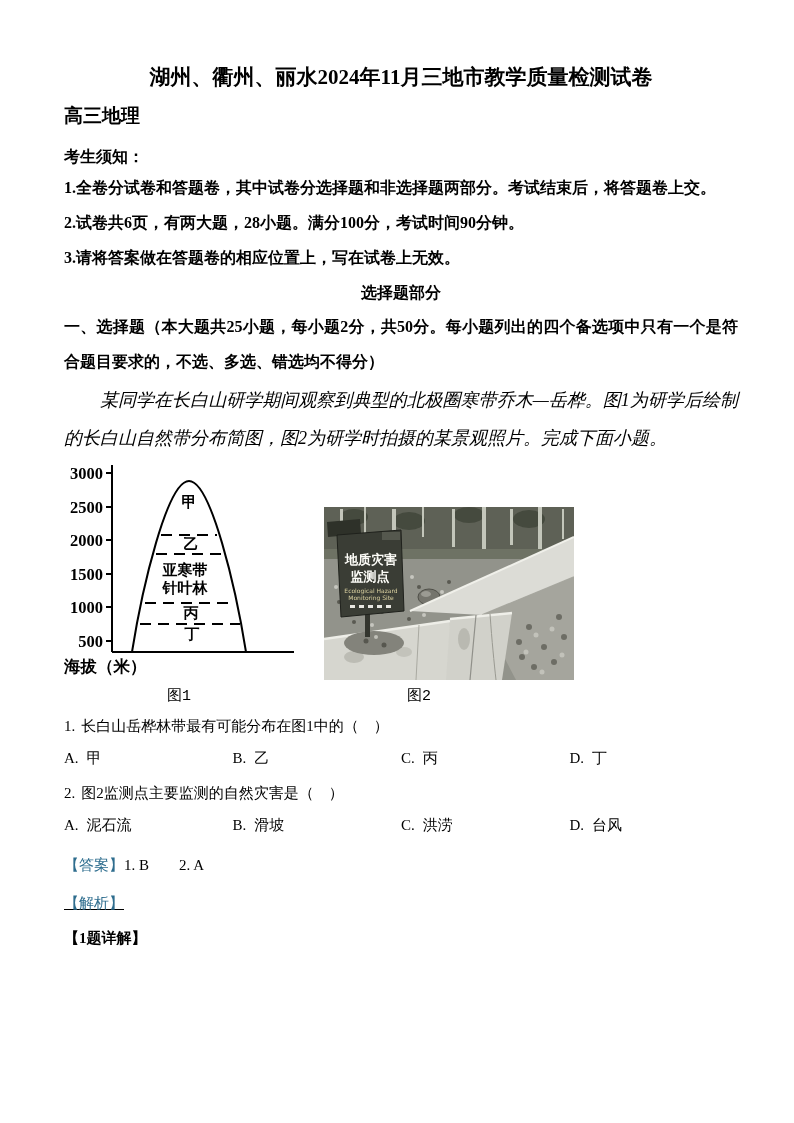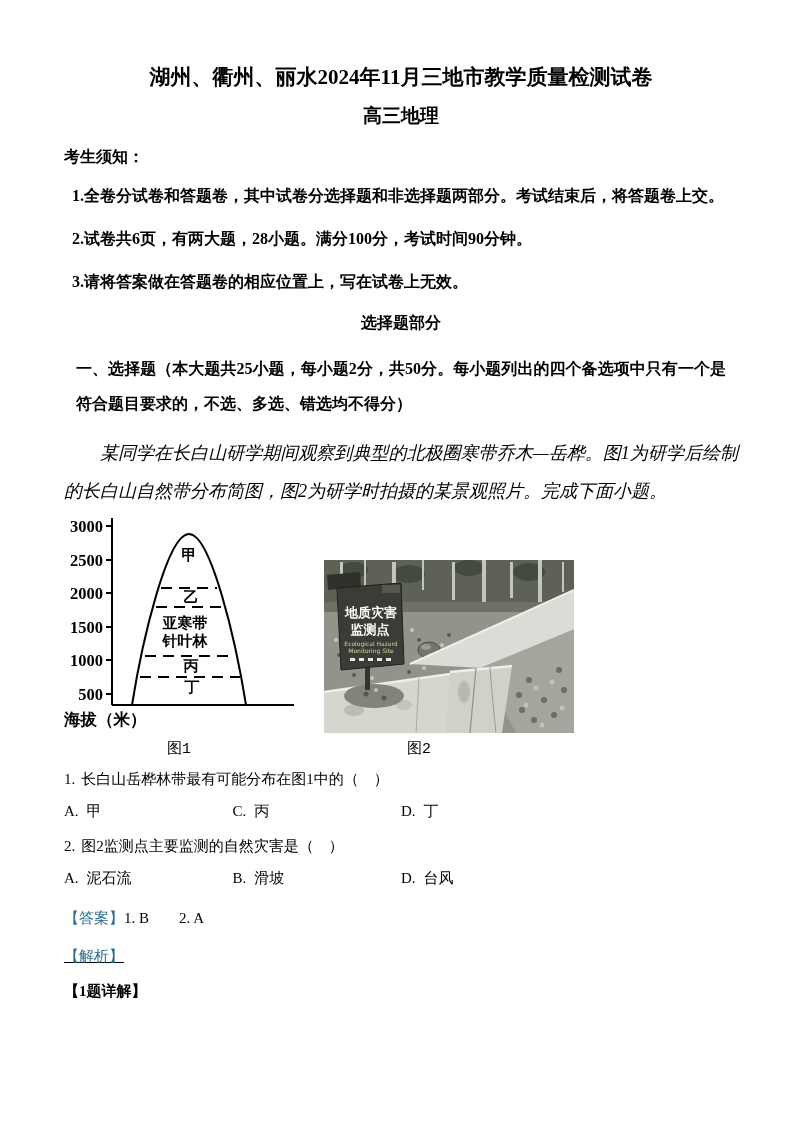"高三地理" .page-subtitle { text-align: center -> none }
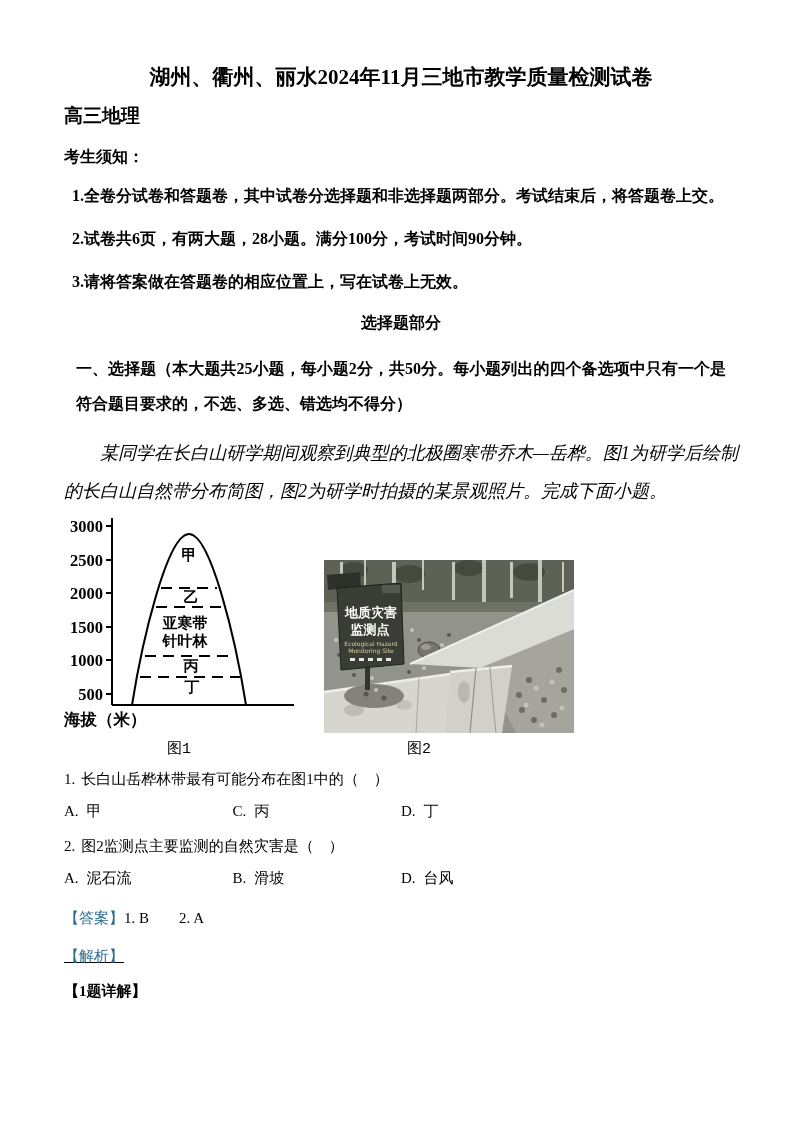"1.全卷分试卷和答题卷，其中试卷分选择题和非选择题两部分。考试结束后，将答题卷上" .notice { margin: 8px -> 0 }
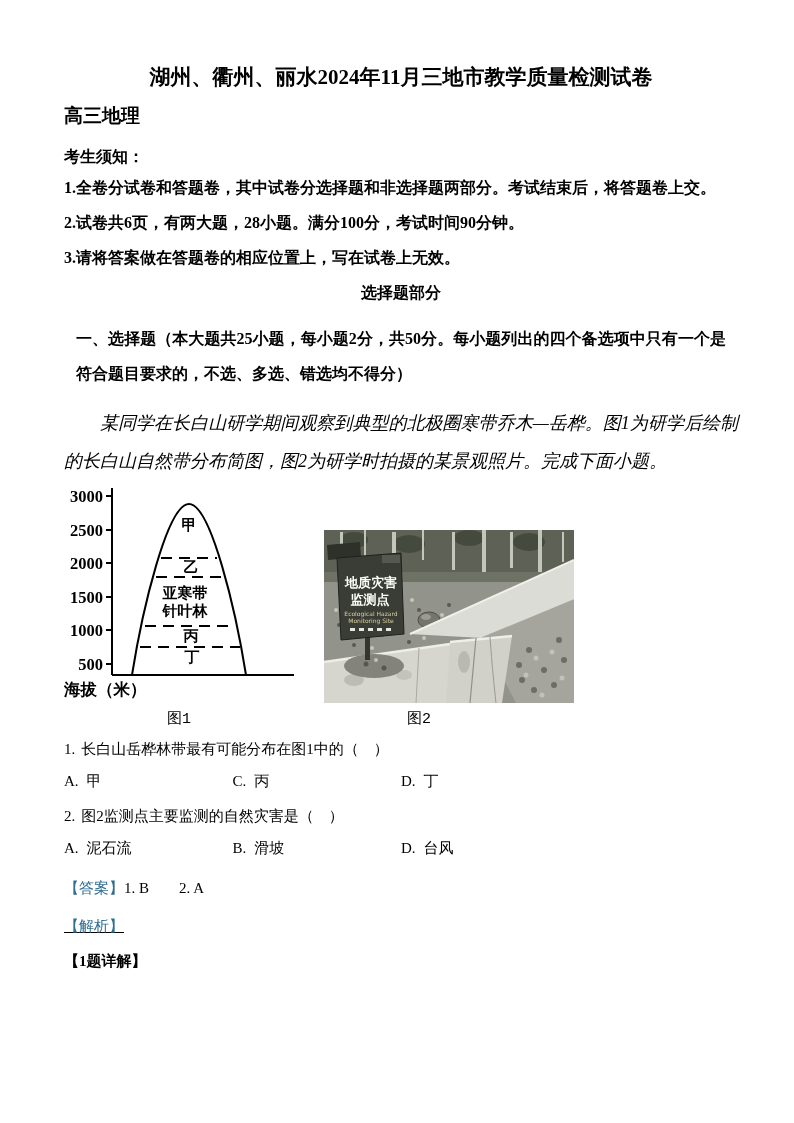"一、选择题（本大题共25小题，每小题2分，共50分。每小题列出的四个备选项中只有" .instructions { margin: 12px -> 0 }
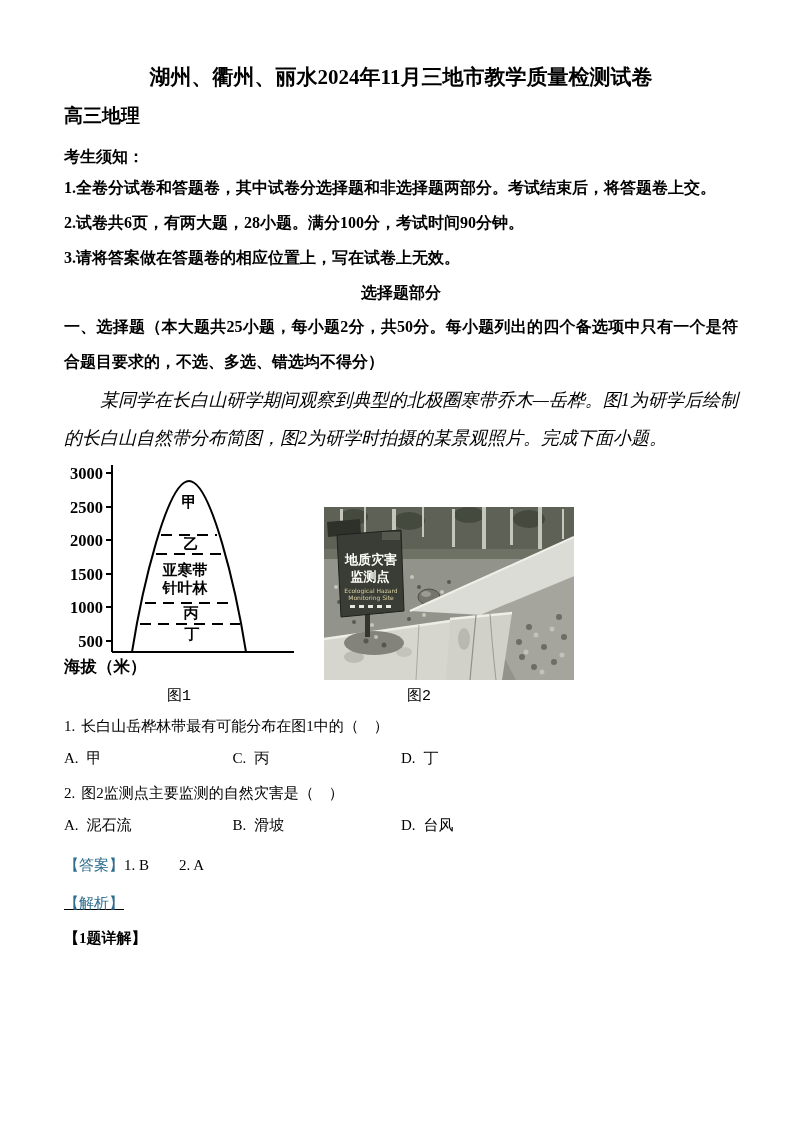"B. 乙" span.opt { html: none -> <span><span>B.</span><span>乙</span></span> }
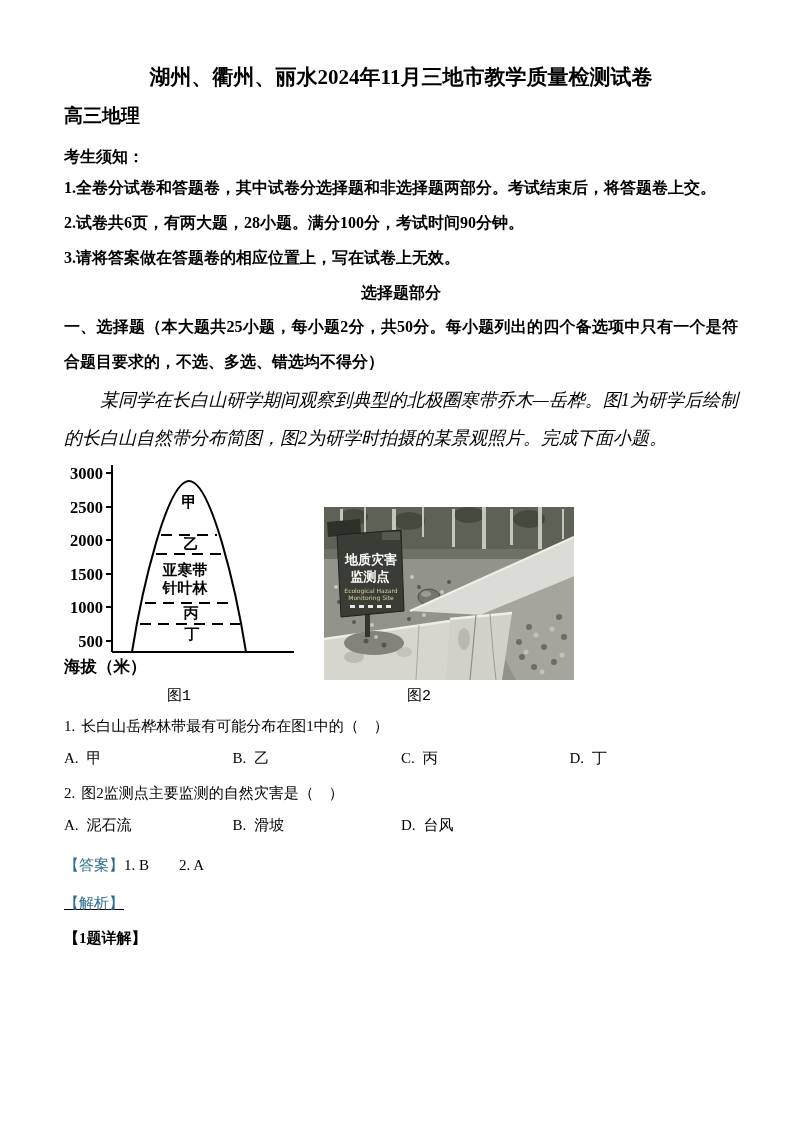"C. 洪涝" span.opt { html: none -> <span><span>C.</span><span>洪涝</span></span> }
